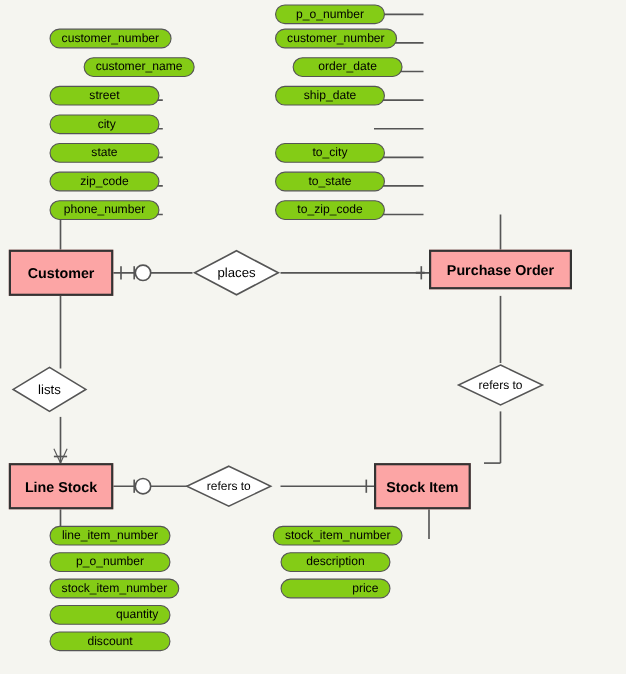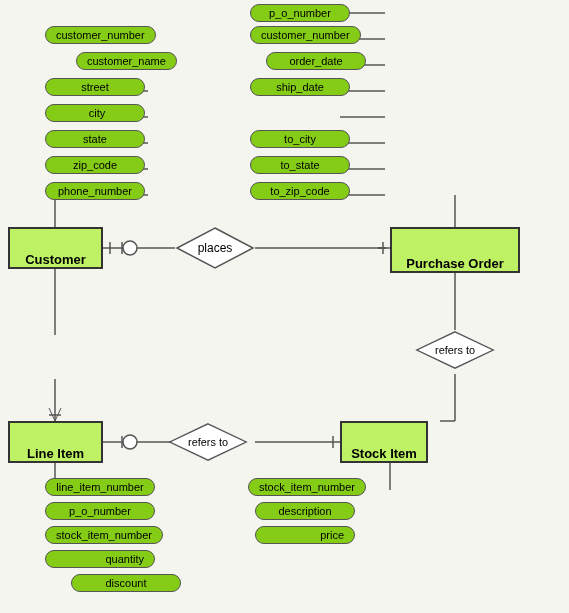"Customer" .entity-box { align-items: flex-end -> center; background: #bef264 -> #fca5a5 }
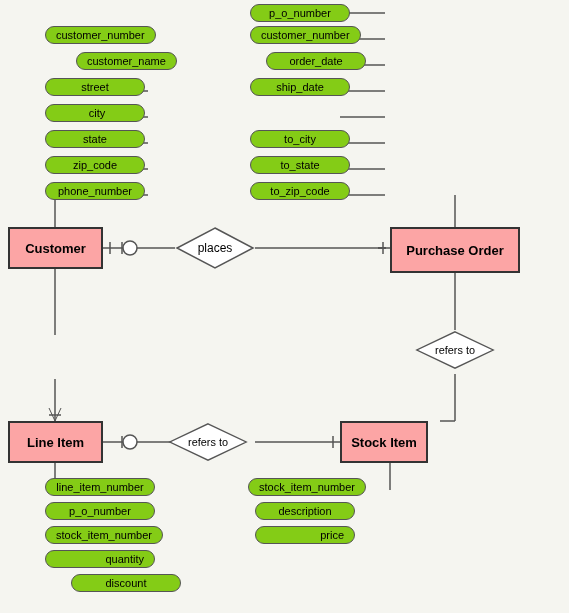"Purchase Order" div.entity-box { height: 46px -> 36px }
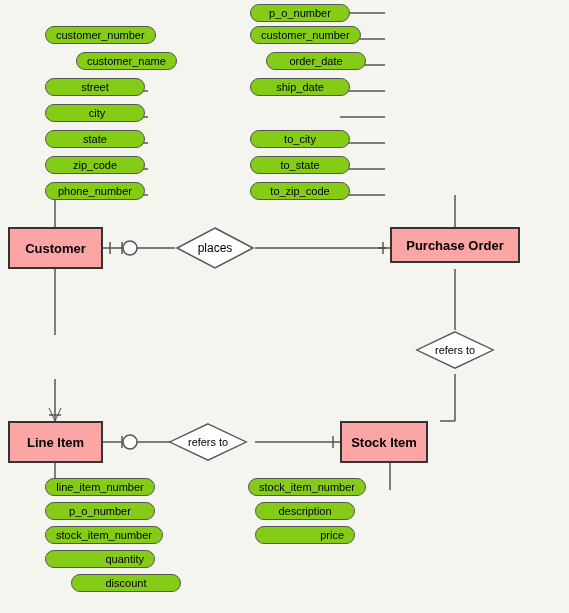"lists" div.diamond { html: none -> <div> <svg> <polygon></polygon> <text>lists</text> </svg> </div> }
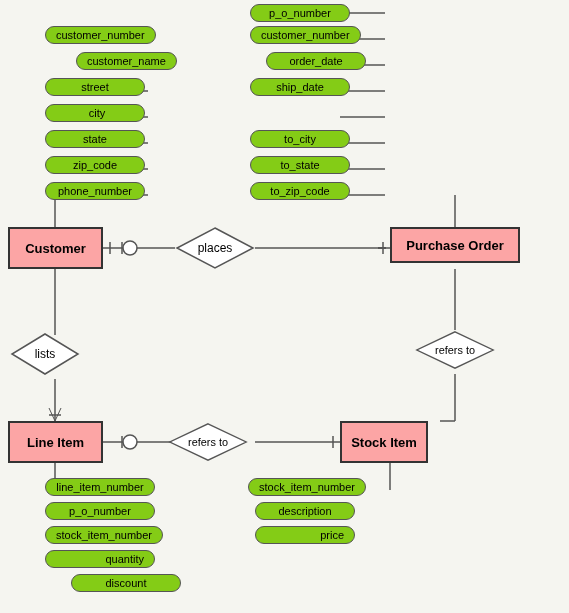"Line Item" span { text: Item -> Stock }
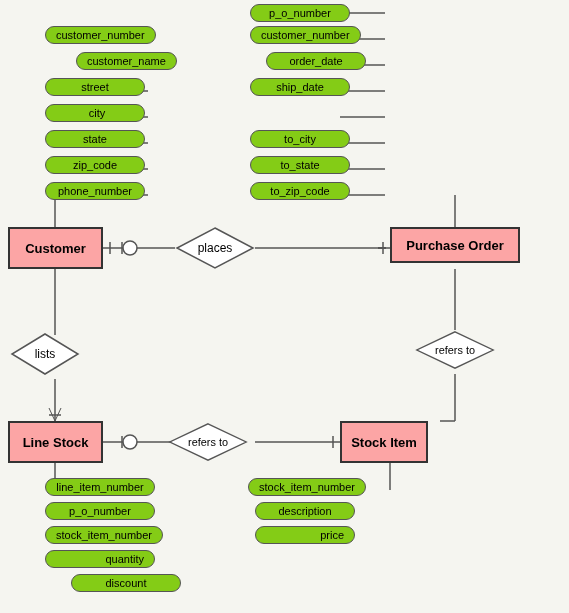"discount" div.attr-pill { margin-left: 26px -> none }
